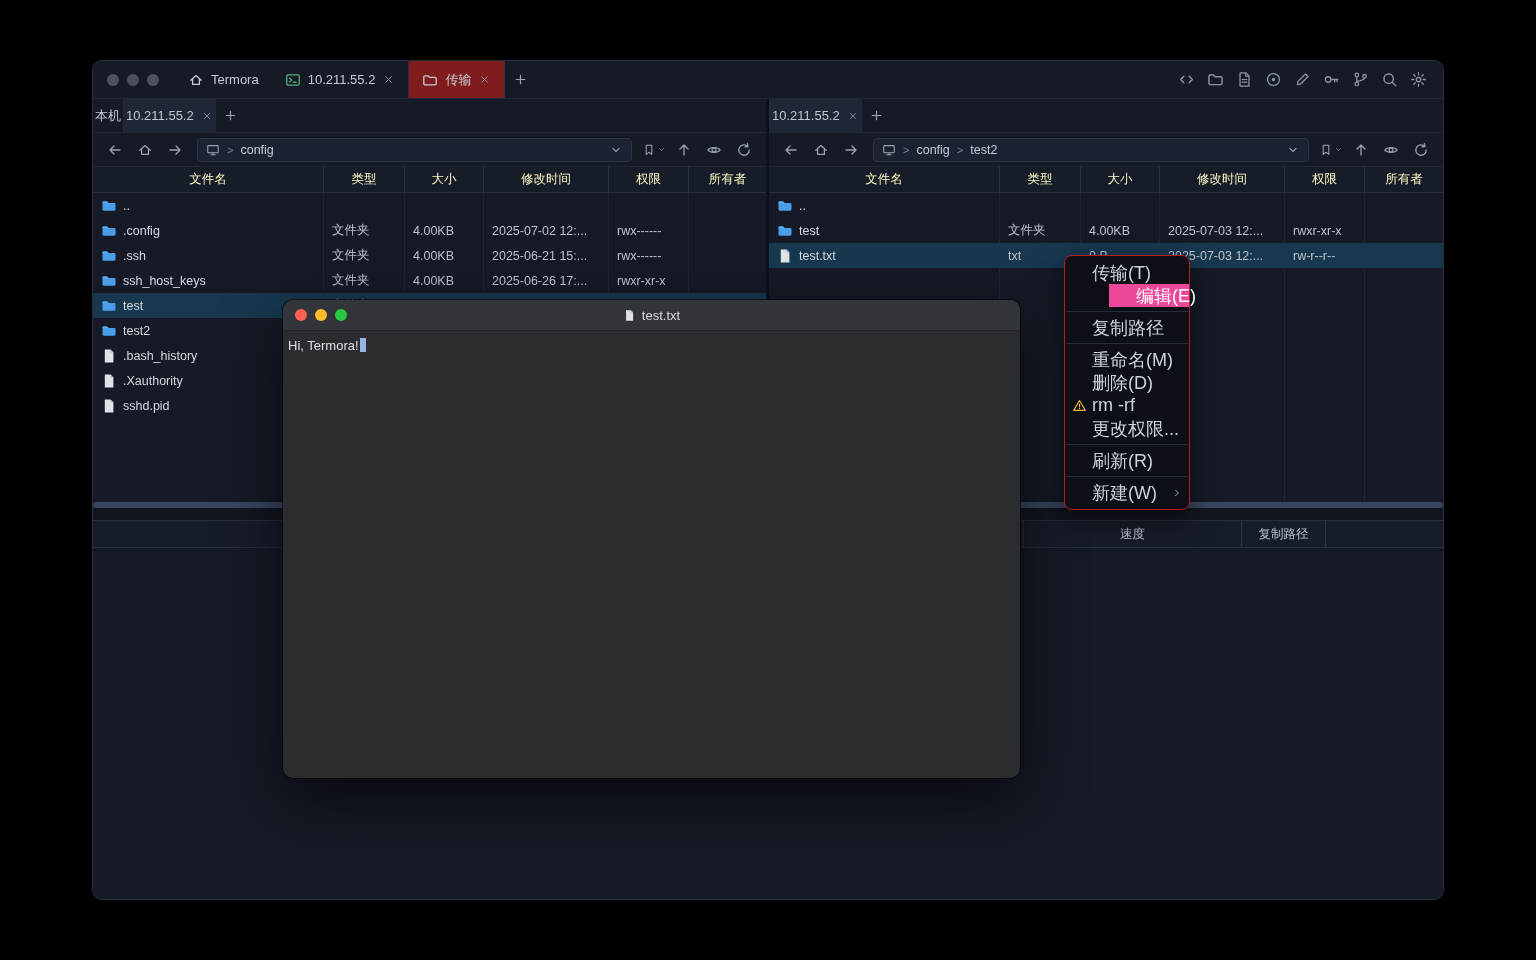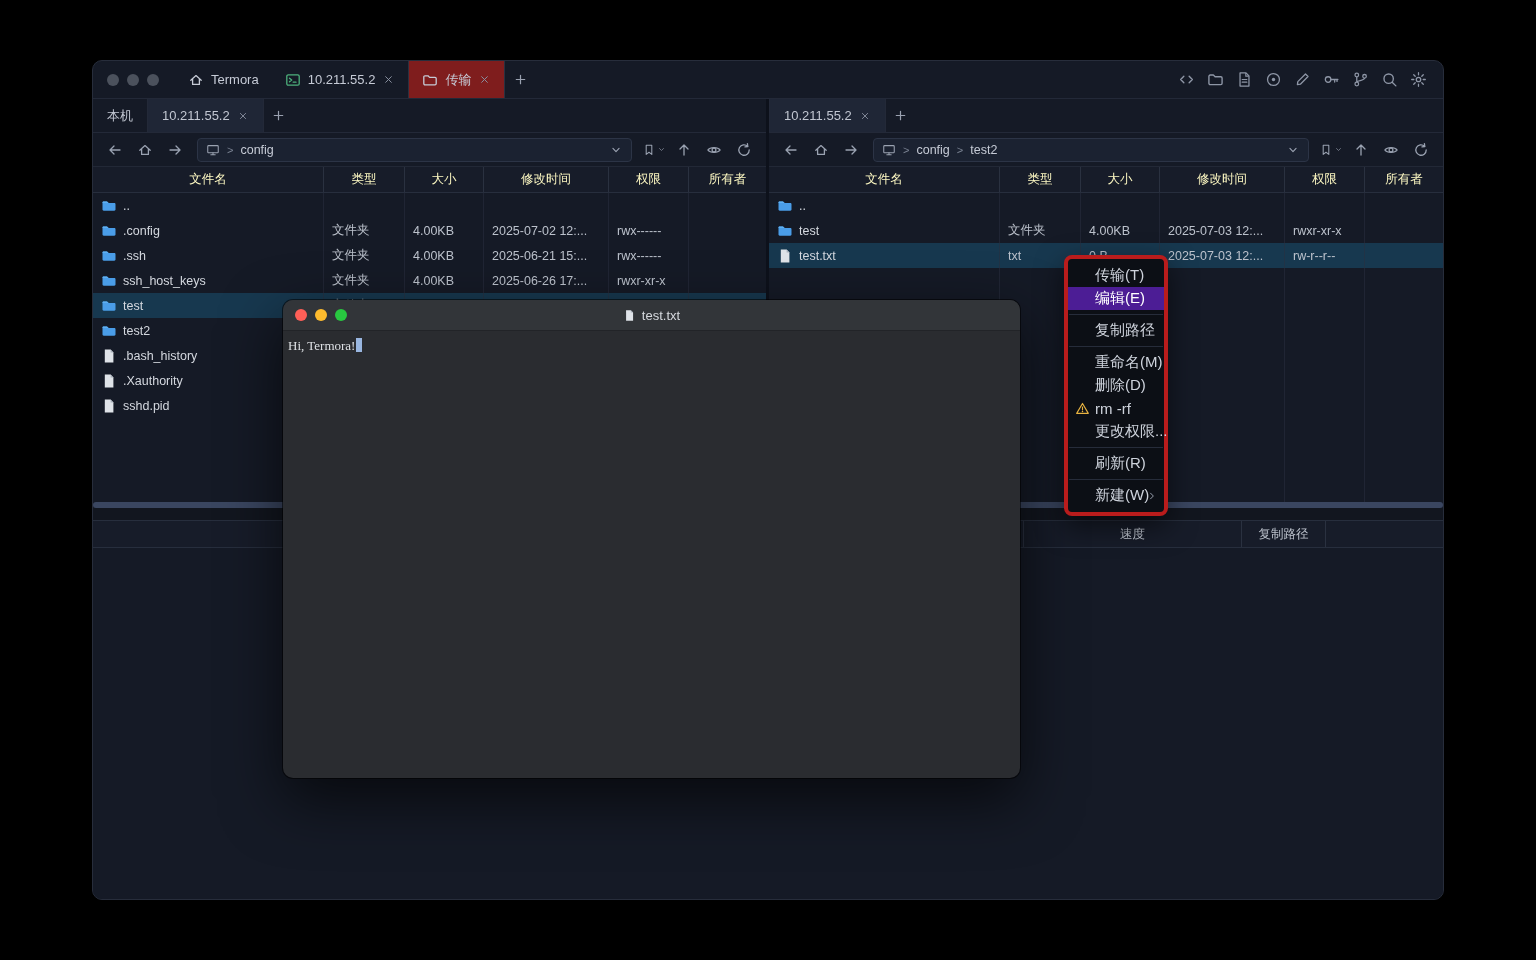"本机" .ptab { padding: 0 14px -> 0 2px }
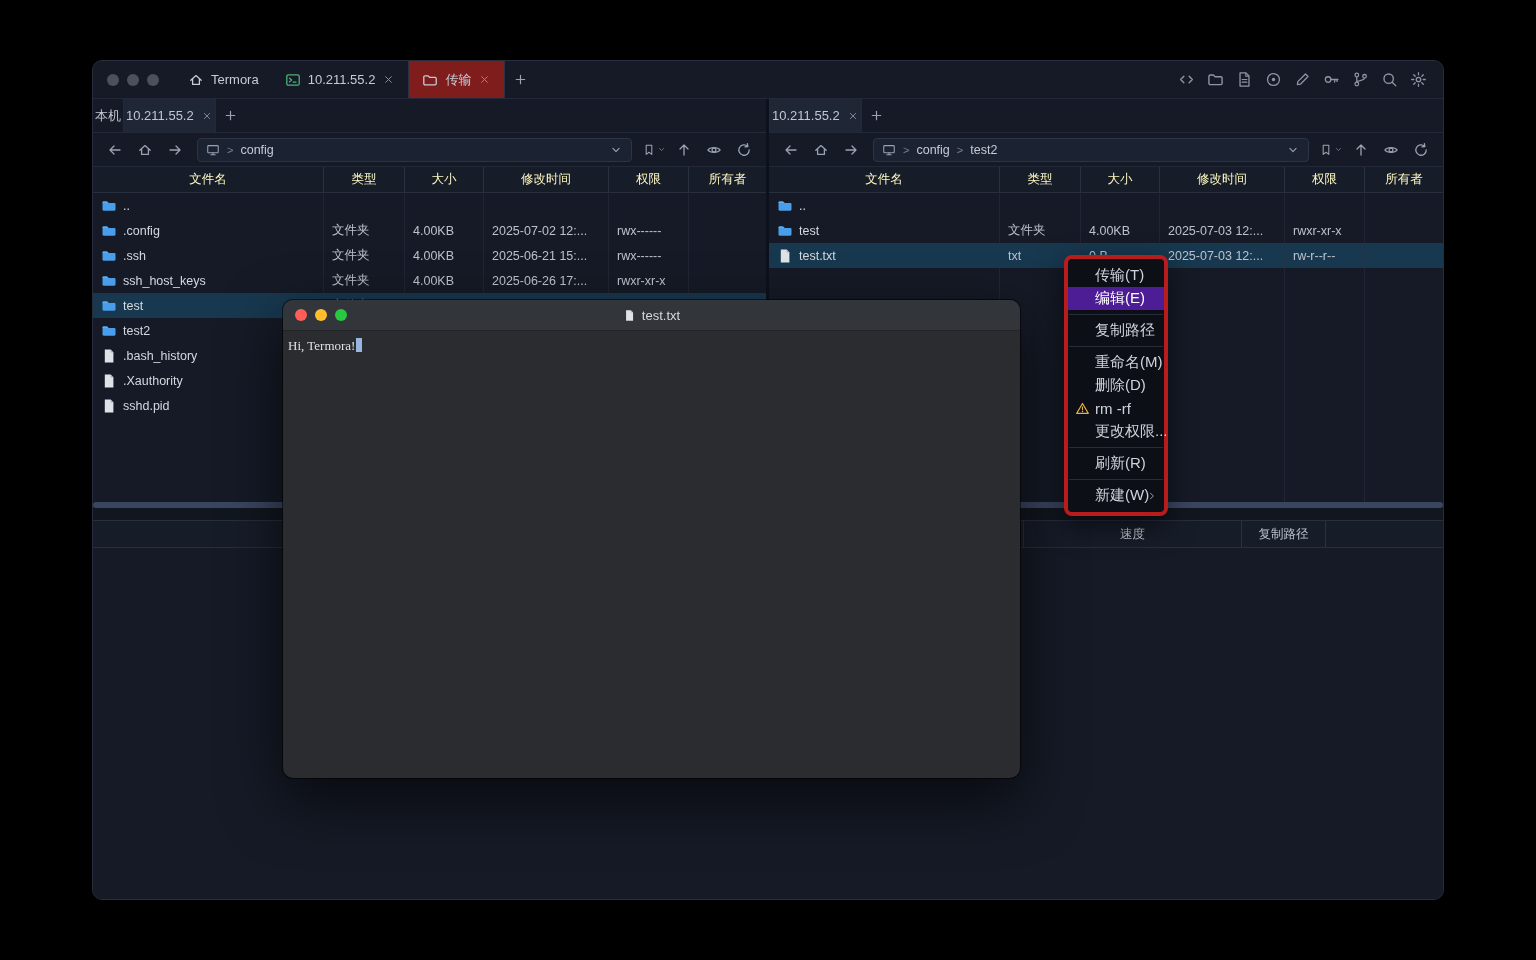"传输(T)" .ctx-menu { border: 4px solid #b91c1c -> 1px solid #b91c1c; font-size: 15px -> 18px; width: 104px -> 126px }
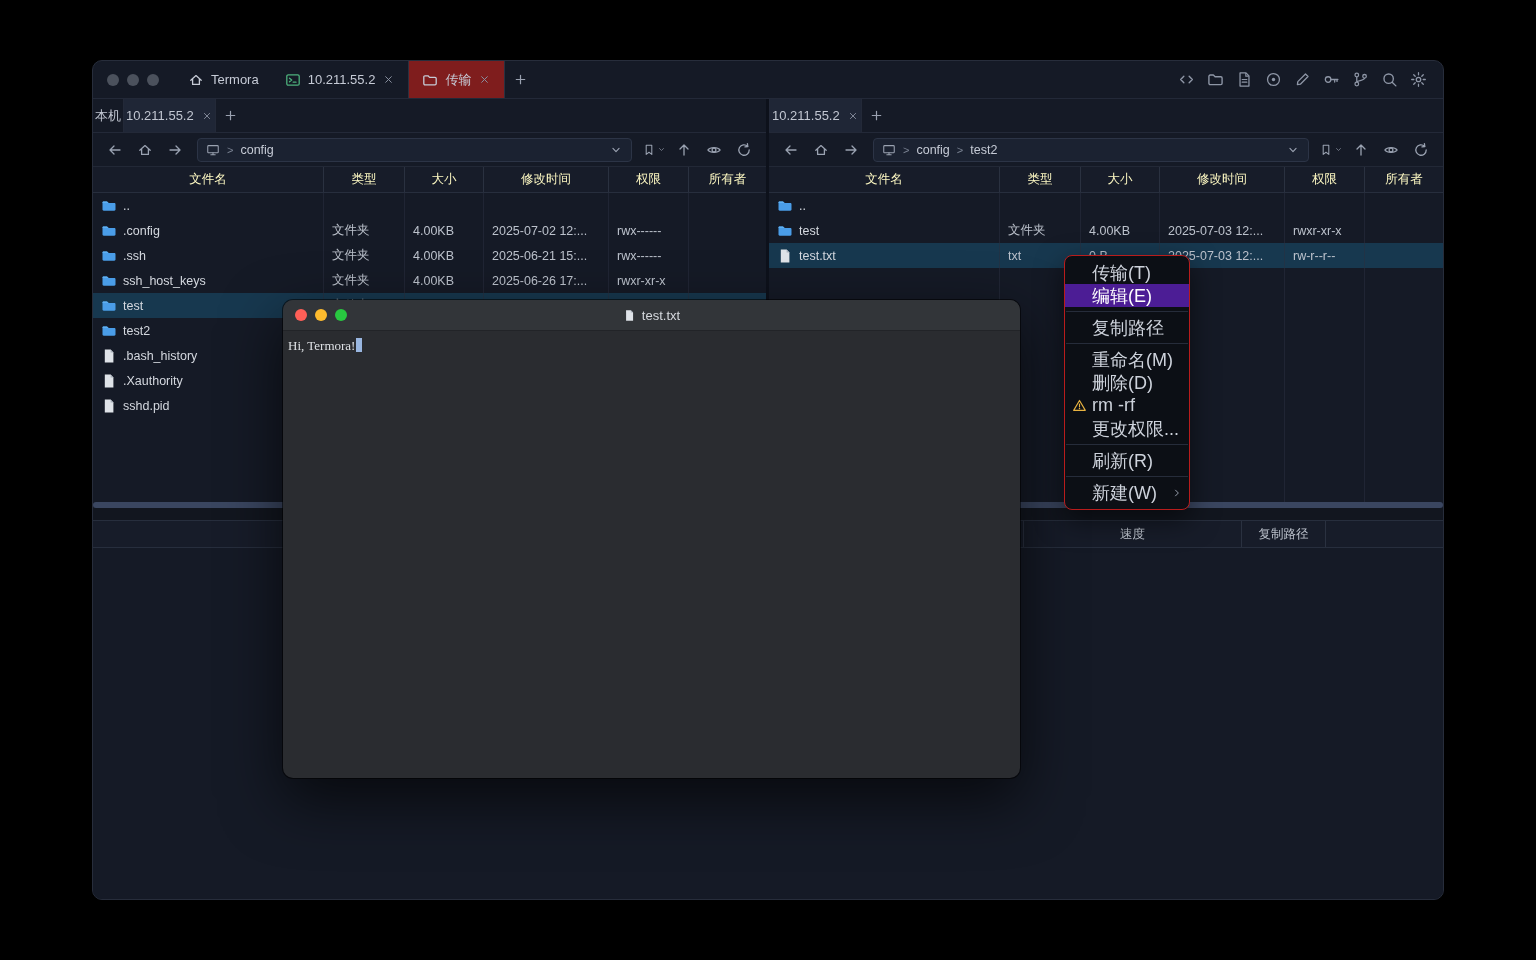"编辑(E)" .ctx-item.highlight { background: #4c1d95 -> #ec4899; margin-left: none -> 44px }
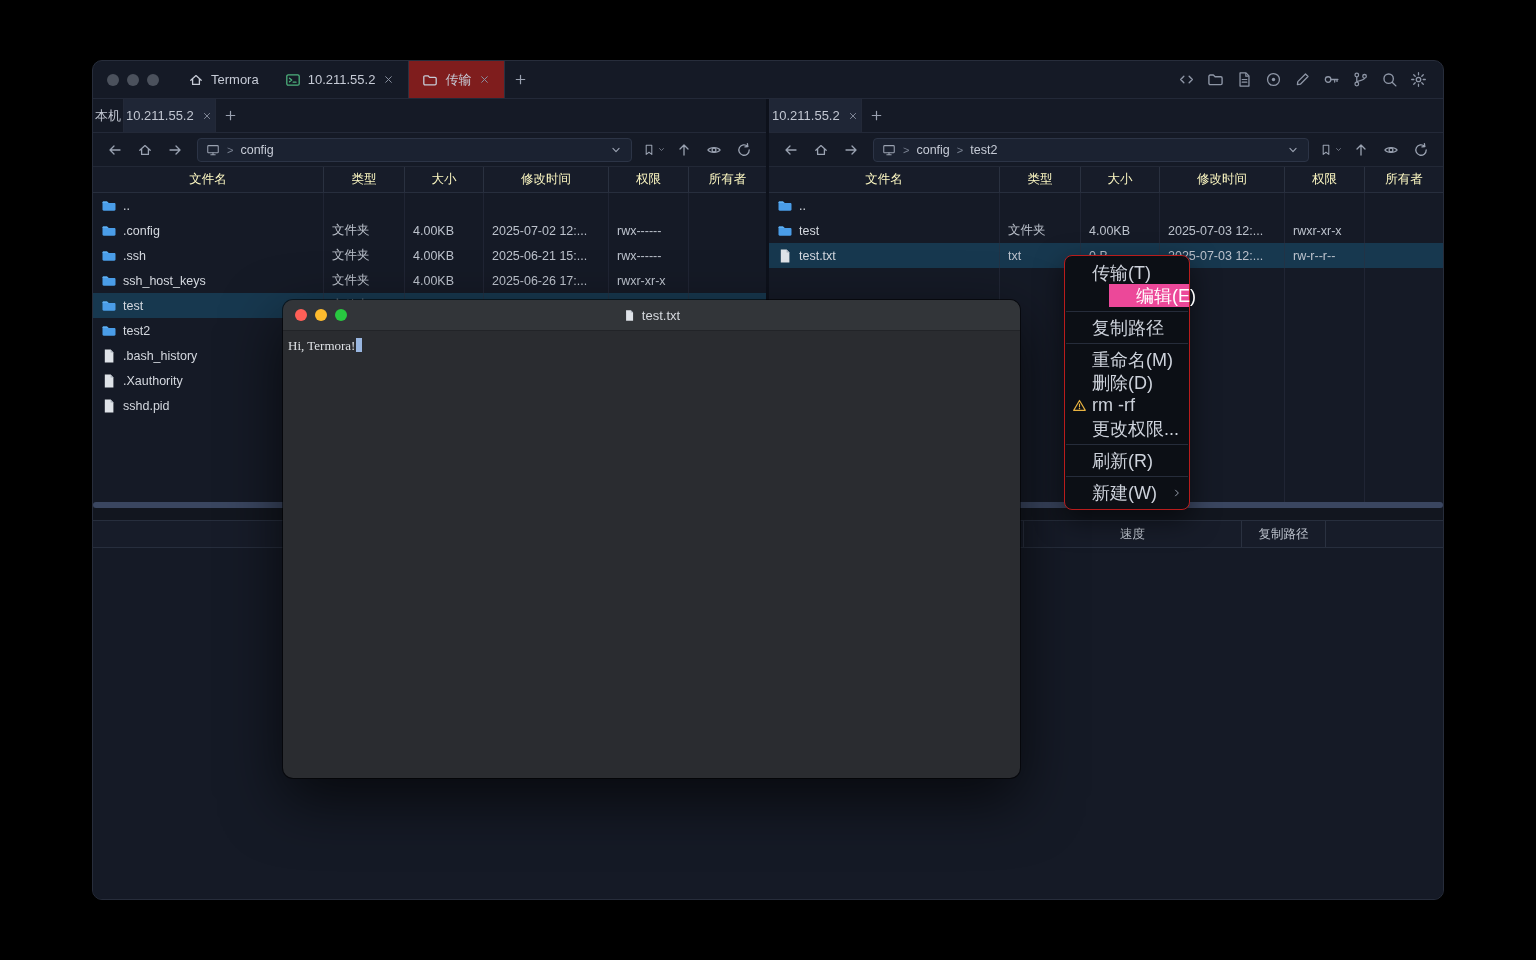"Hi, Termora!" .ed-content { font-family: Liberation Serif, serif -> Liberation Sans, sans-serif }
